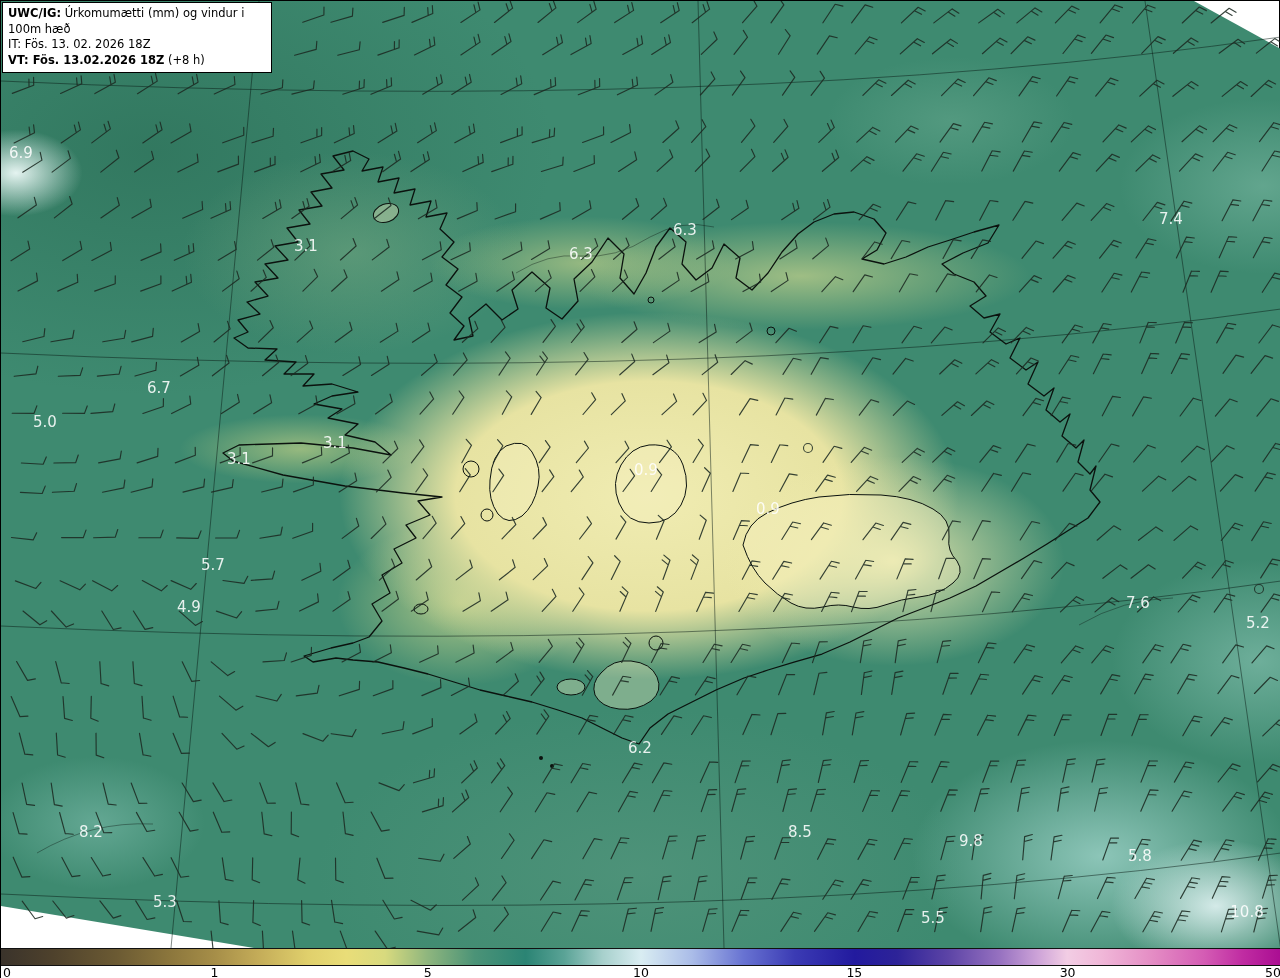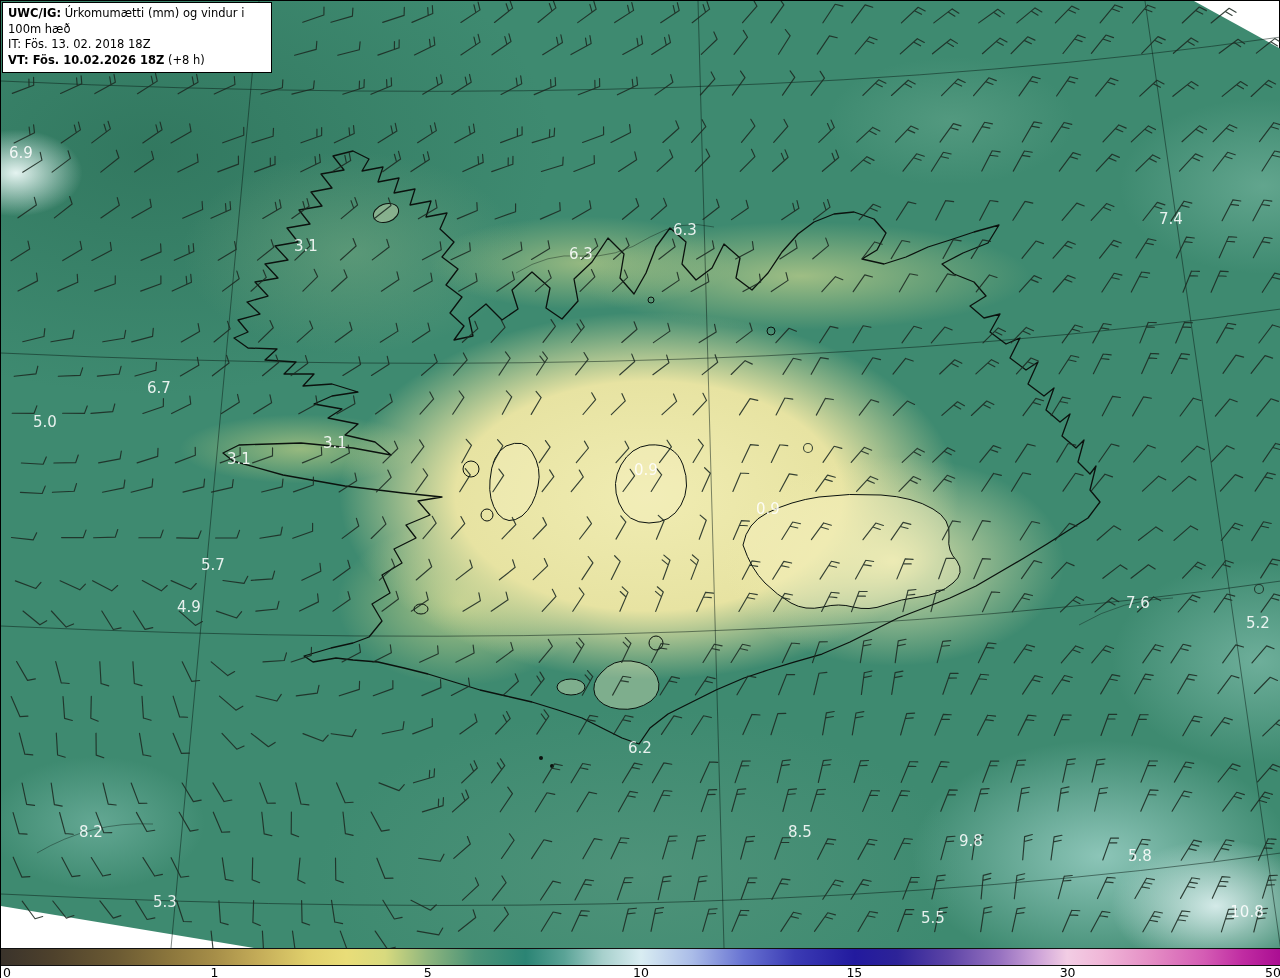"IT: Fös. 13. 02. 2018" span { text: 2018 -> 2026 }
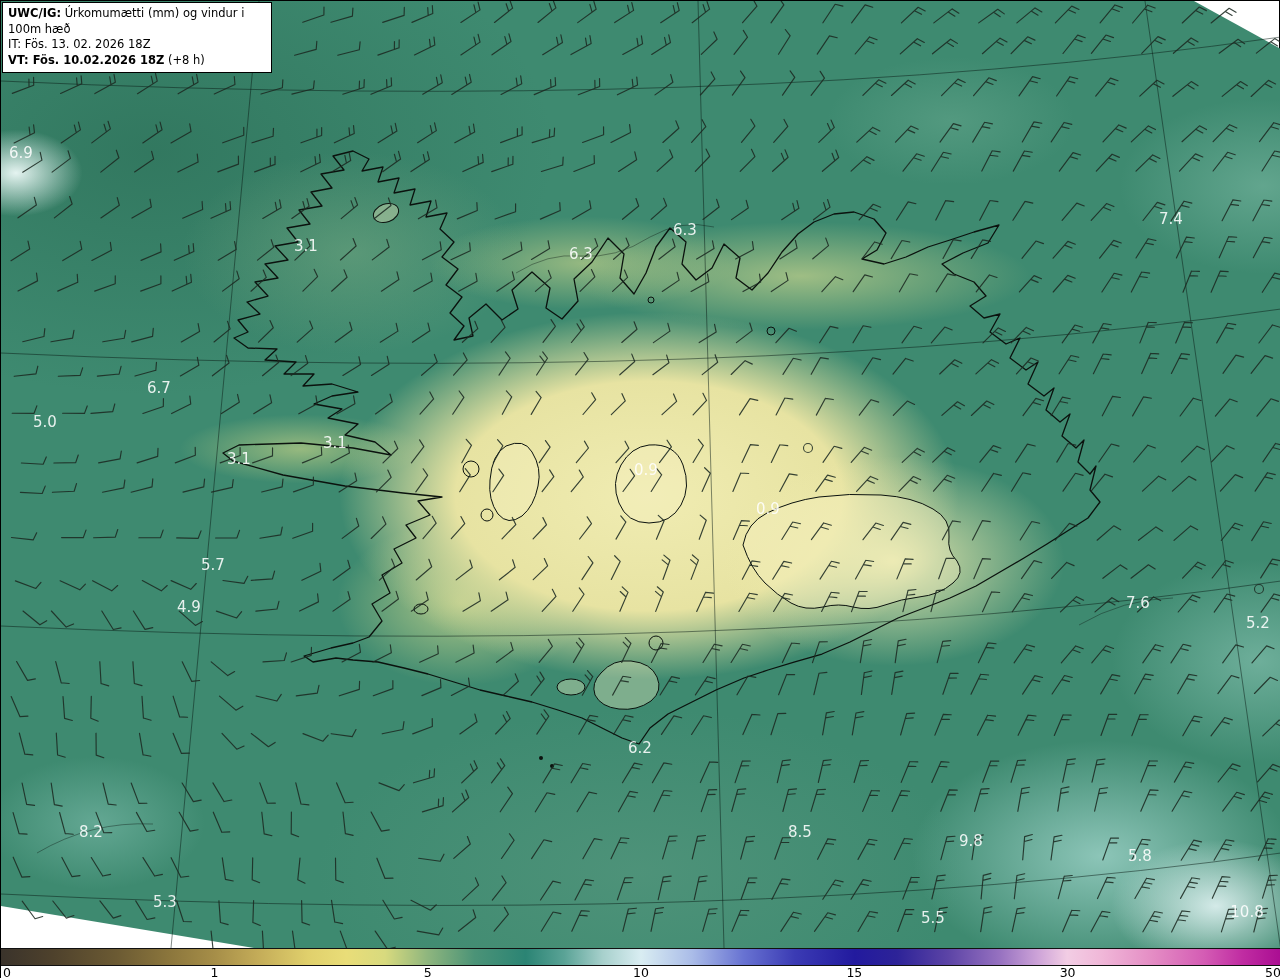"VT: Fös. 10.02.2026 18Z" b { text: 10.02.2026 -> 13.02.2026 }
